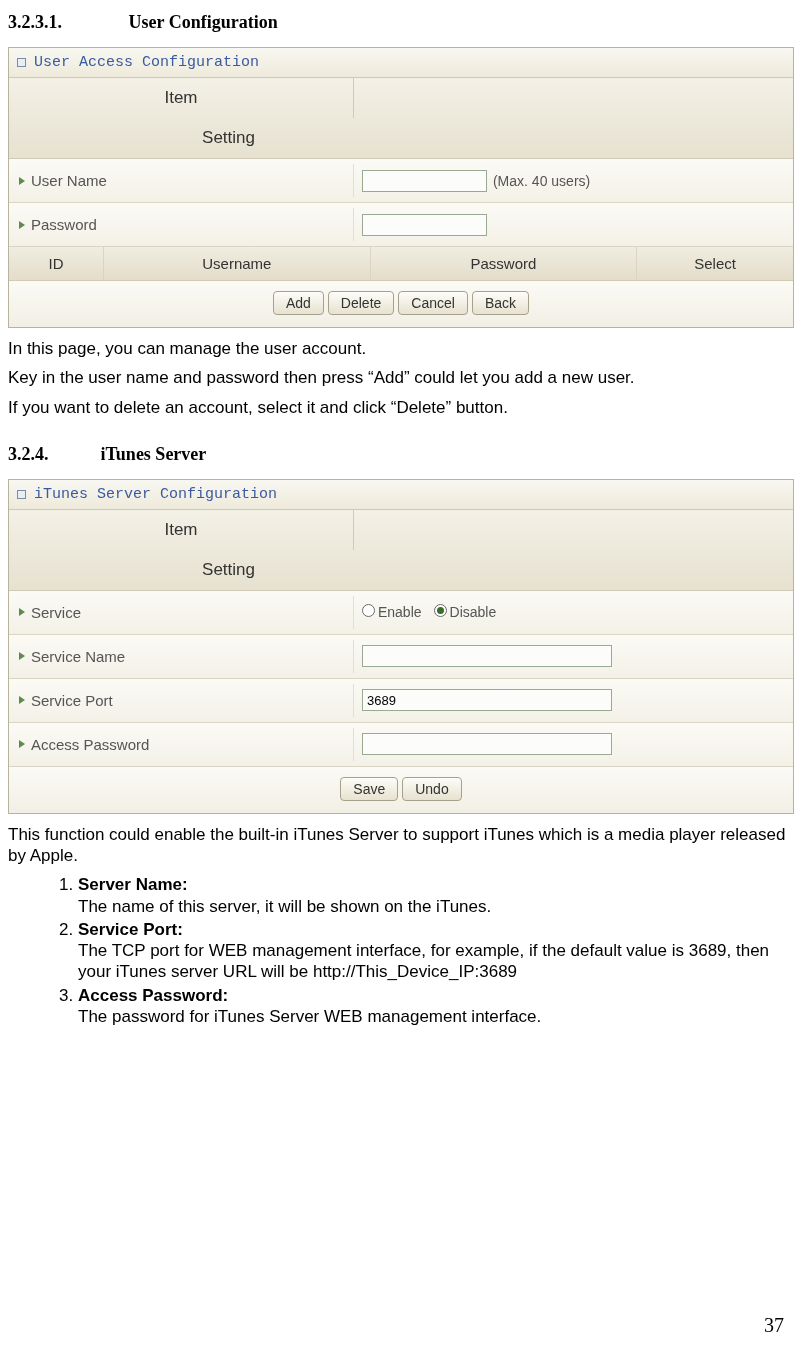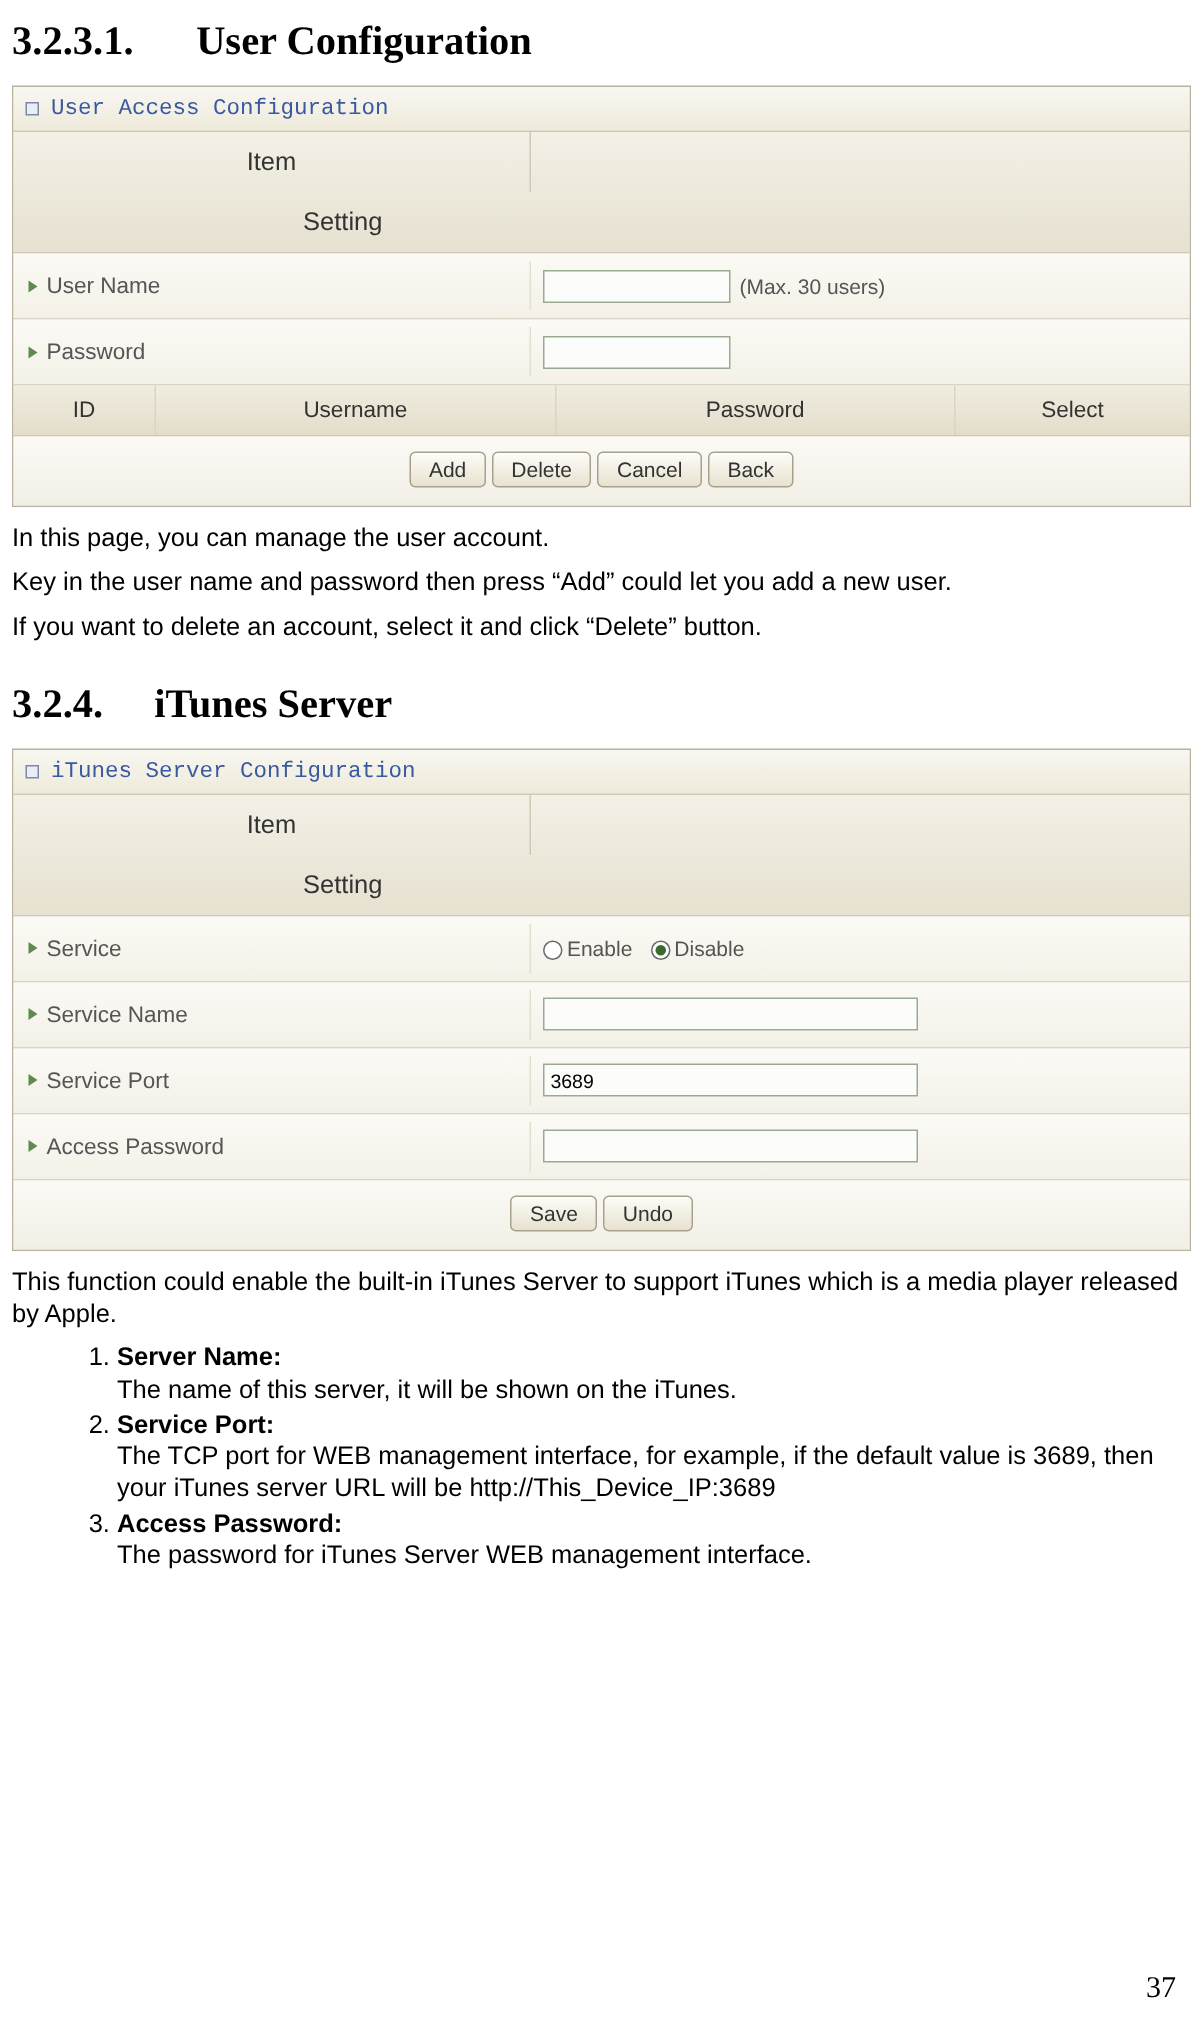"3.2.3.1. User Configuration" h2.sect { font-size: 27px -> 18px }
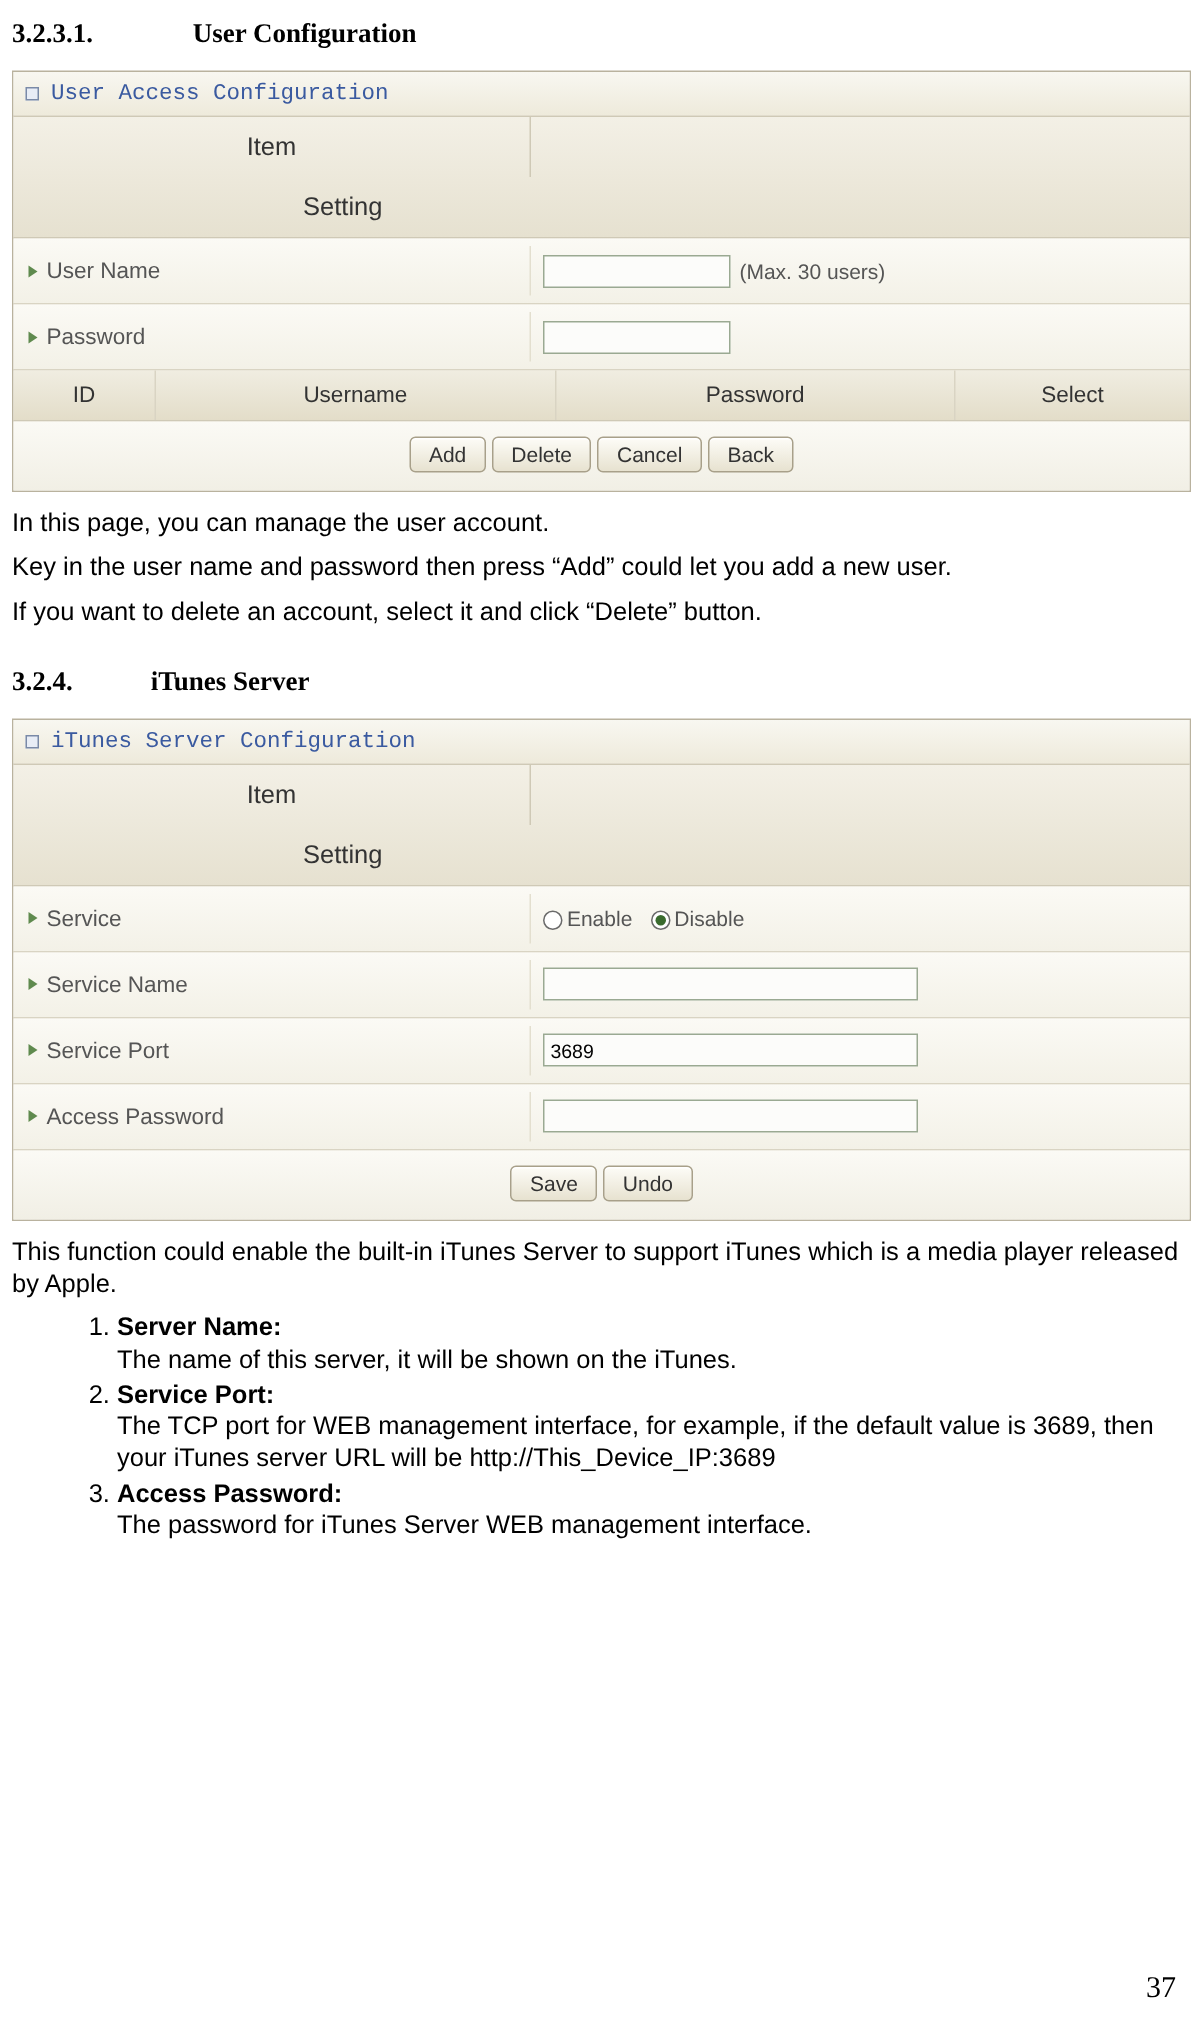"(Max. 30 users)" span { text: 30 -> 40 }
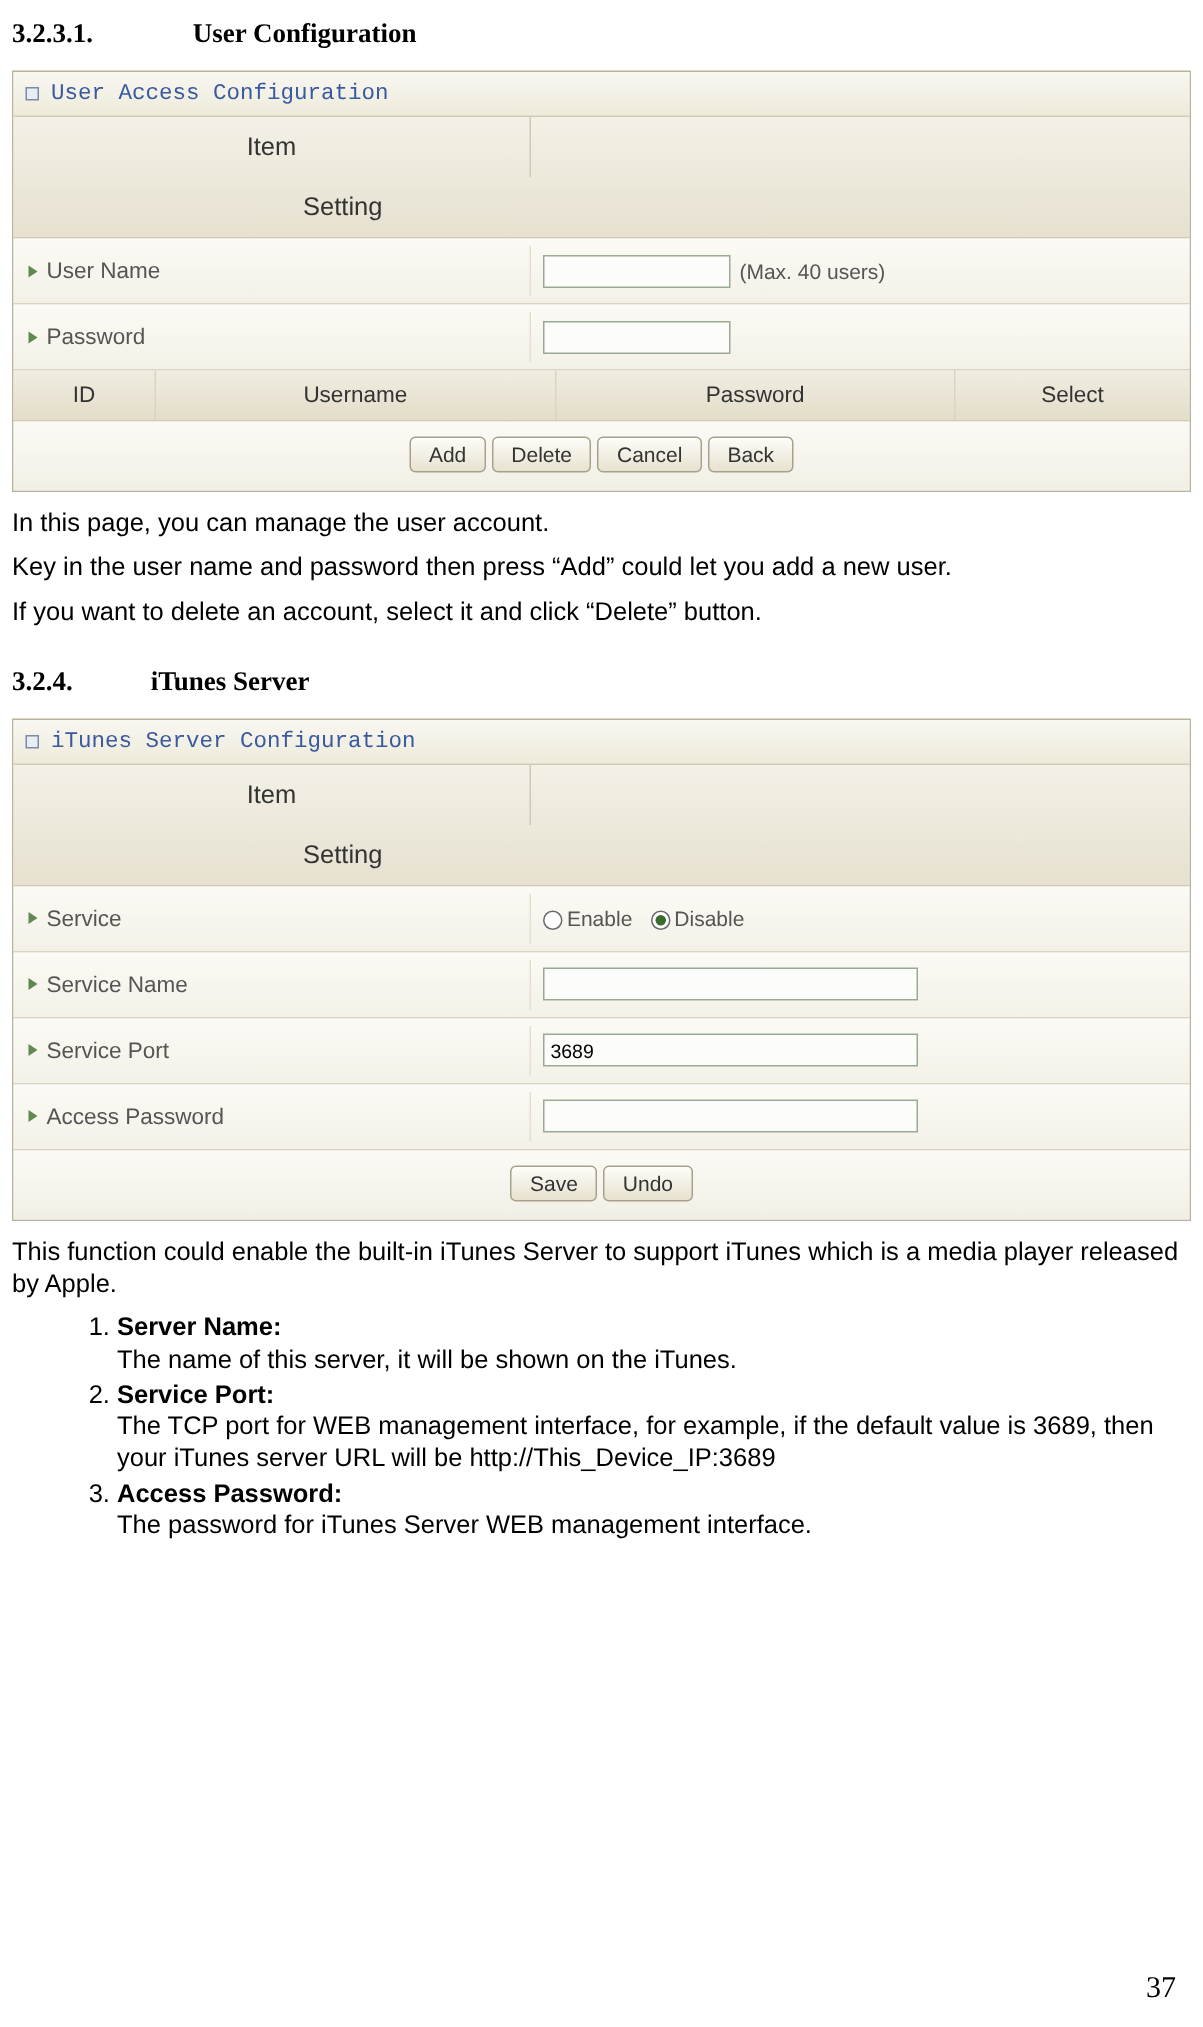"Enable" .radio { align-items: flex-end -> flex-start }
